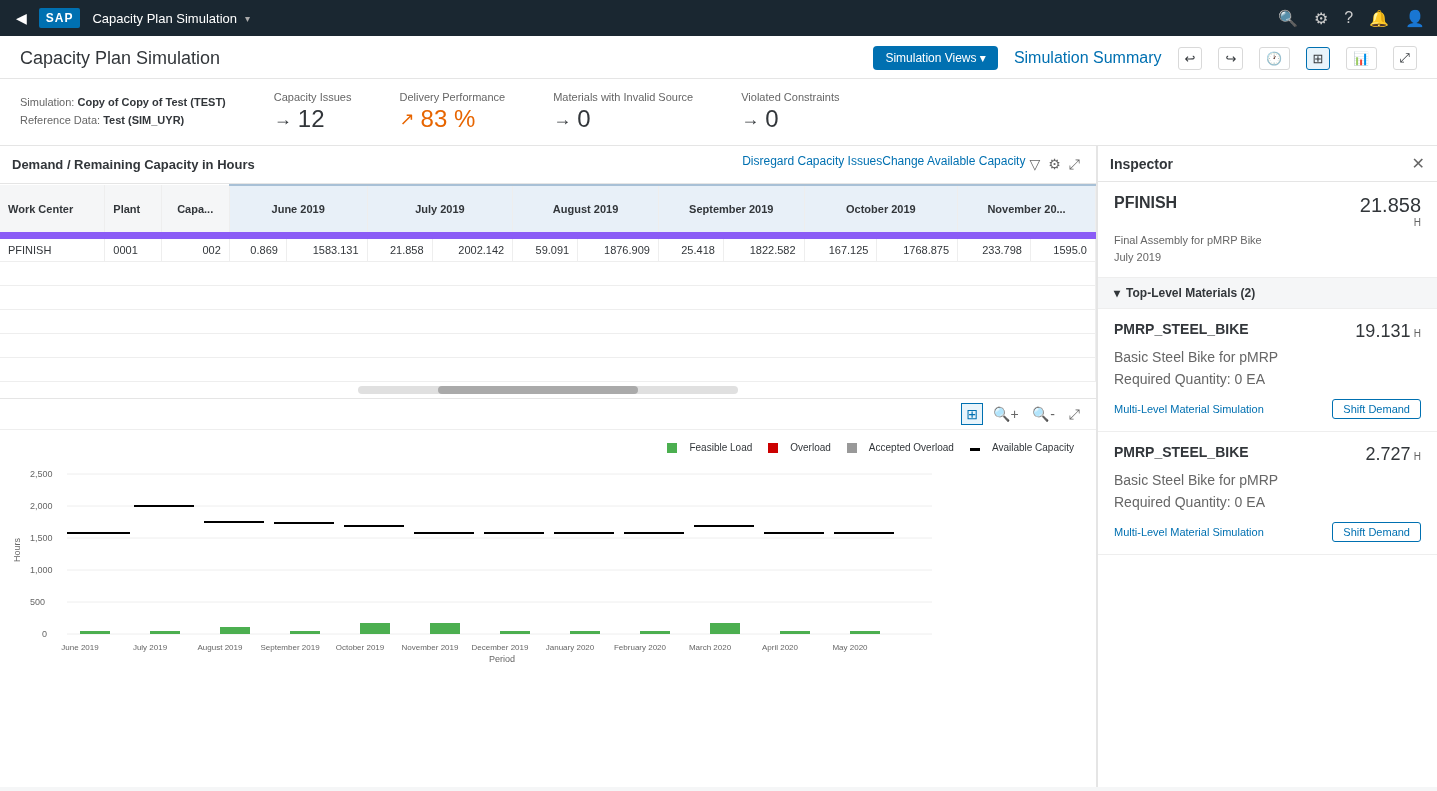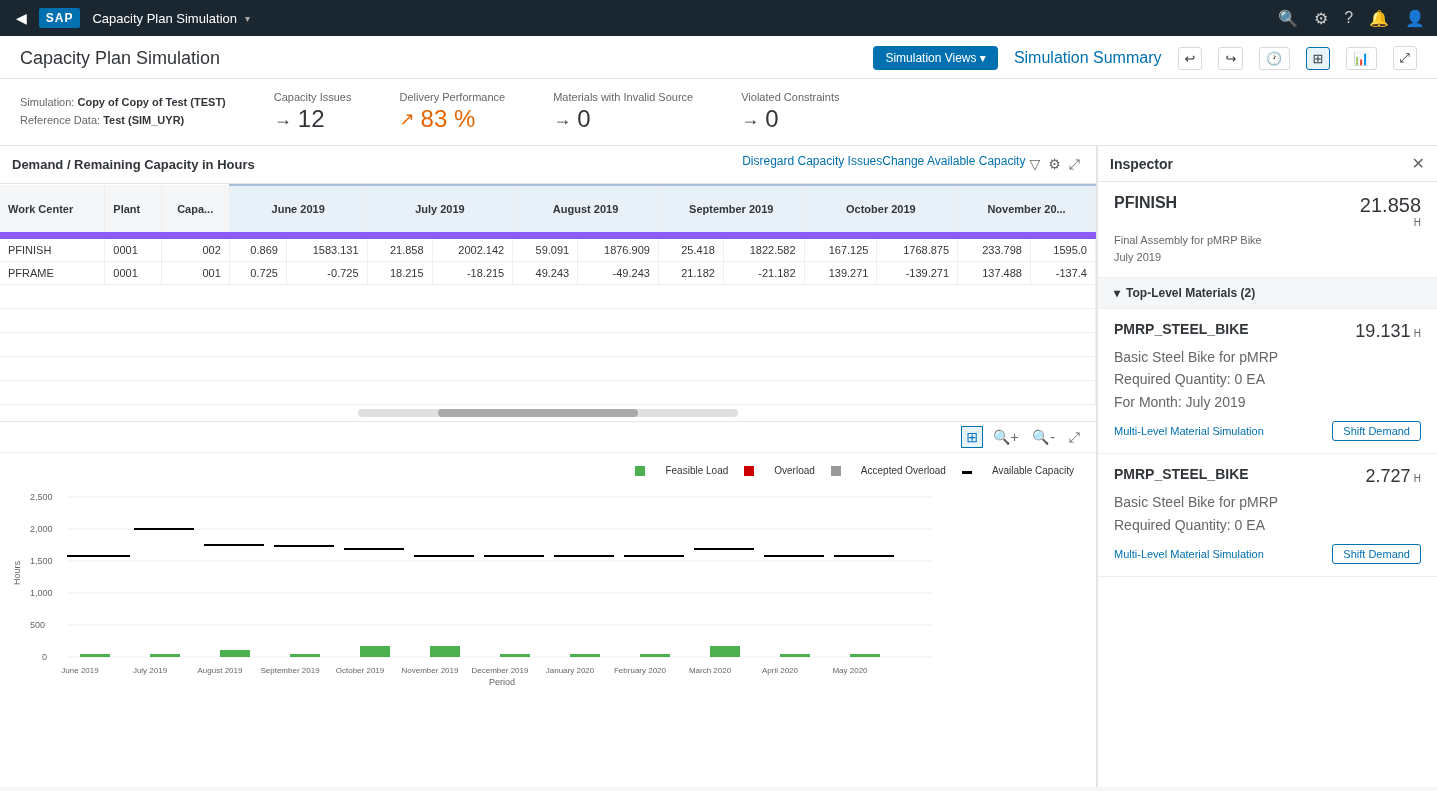"PFRAME" tr { html: <tr> <td>PFRAME</td> <td>0001</td> <td>001</td> <td>0.725</td> <td>-0.725</td> <td>18.215</td> <td>-18.215</td> <td>49.243</td> <td>-49.243</td> <td>21.182</td> <td>-21.182</td> <td>139.271</td> <td>-139.271</td> <td>137.488</td> <td>-137.4</td> </tr> -> none }
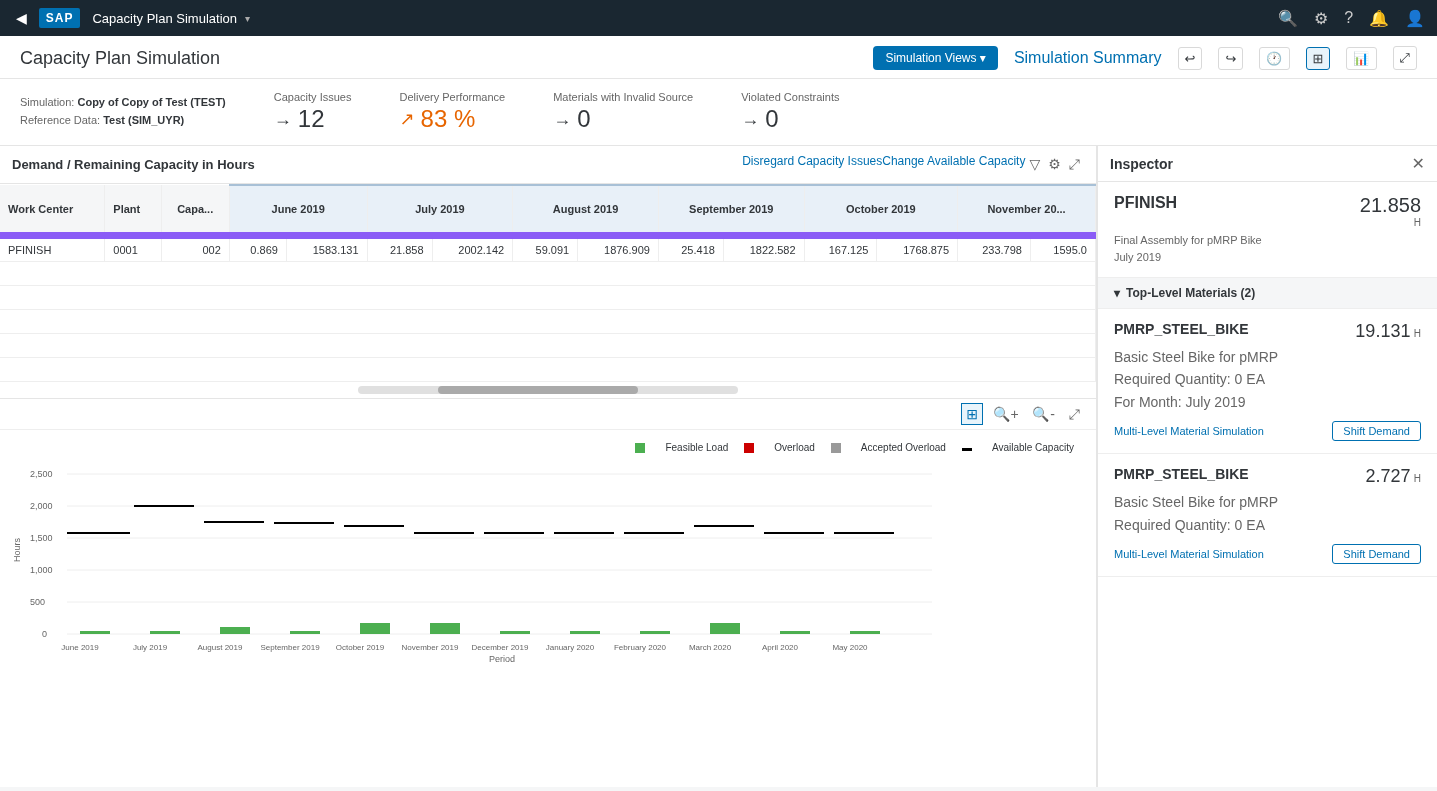"For Month: July 2019" div { html: <div>For Month: July 2019</div> -> none }
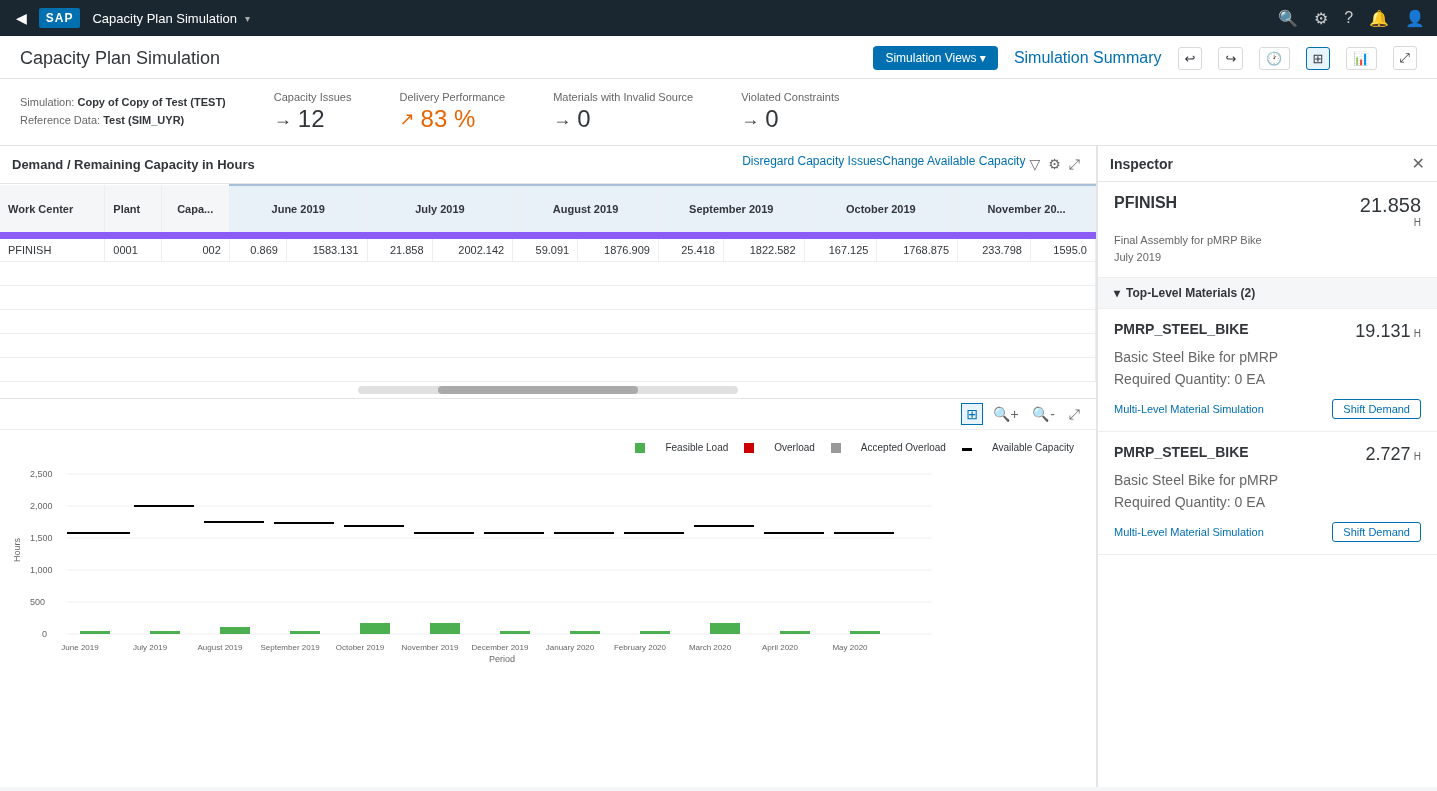"Feasible Load" .legend-item { gap: 20px -> 12px }
